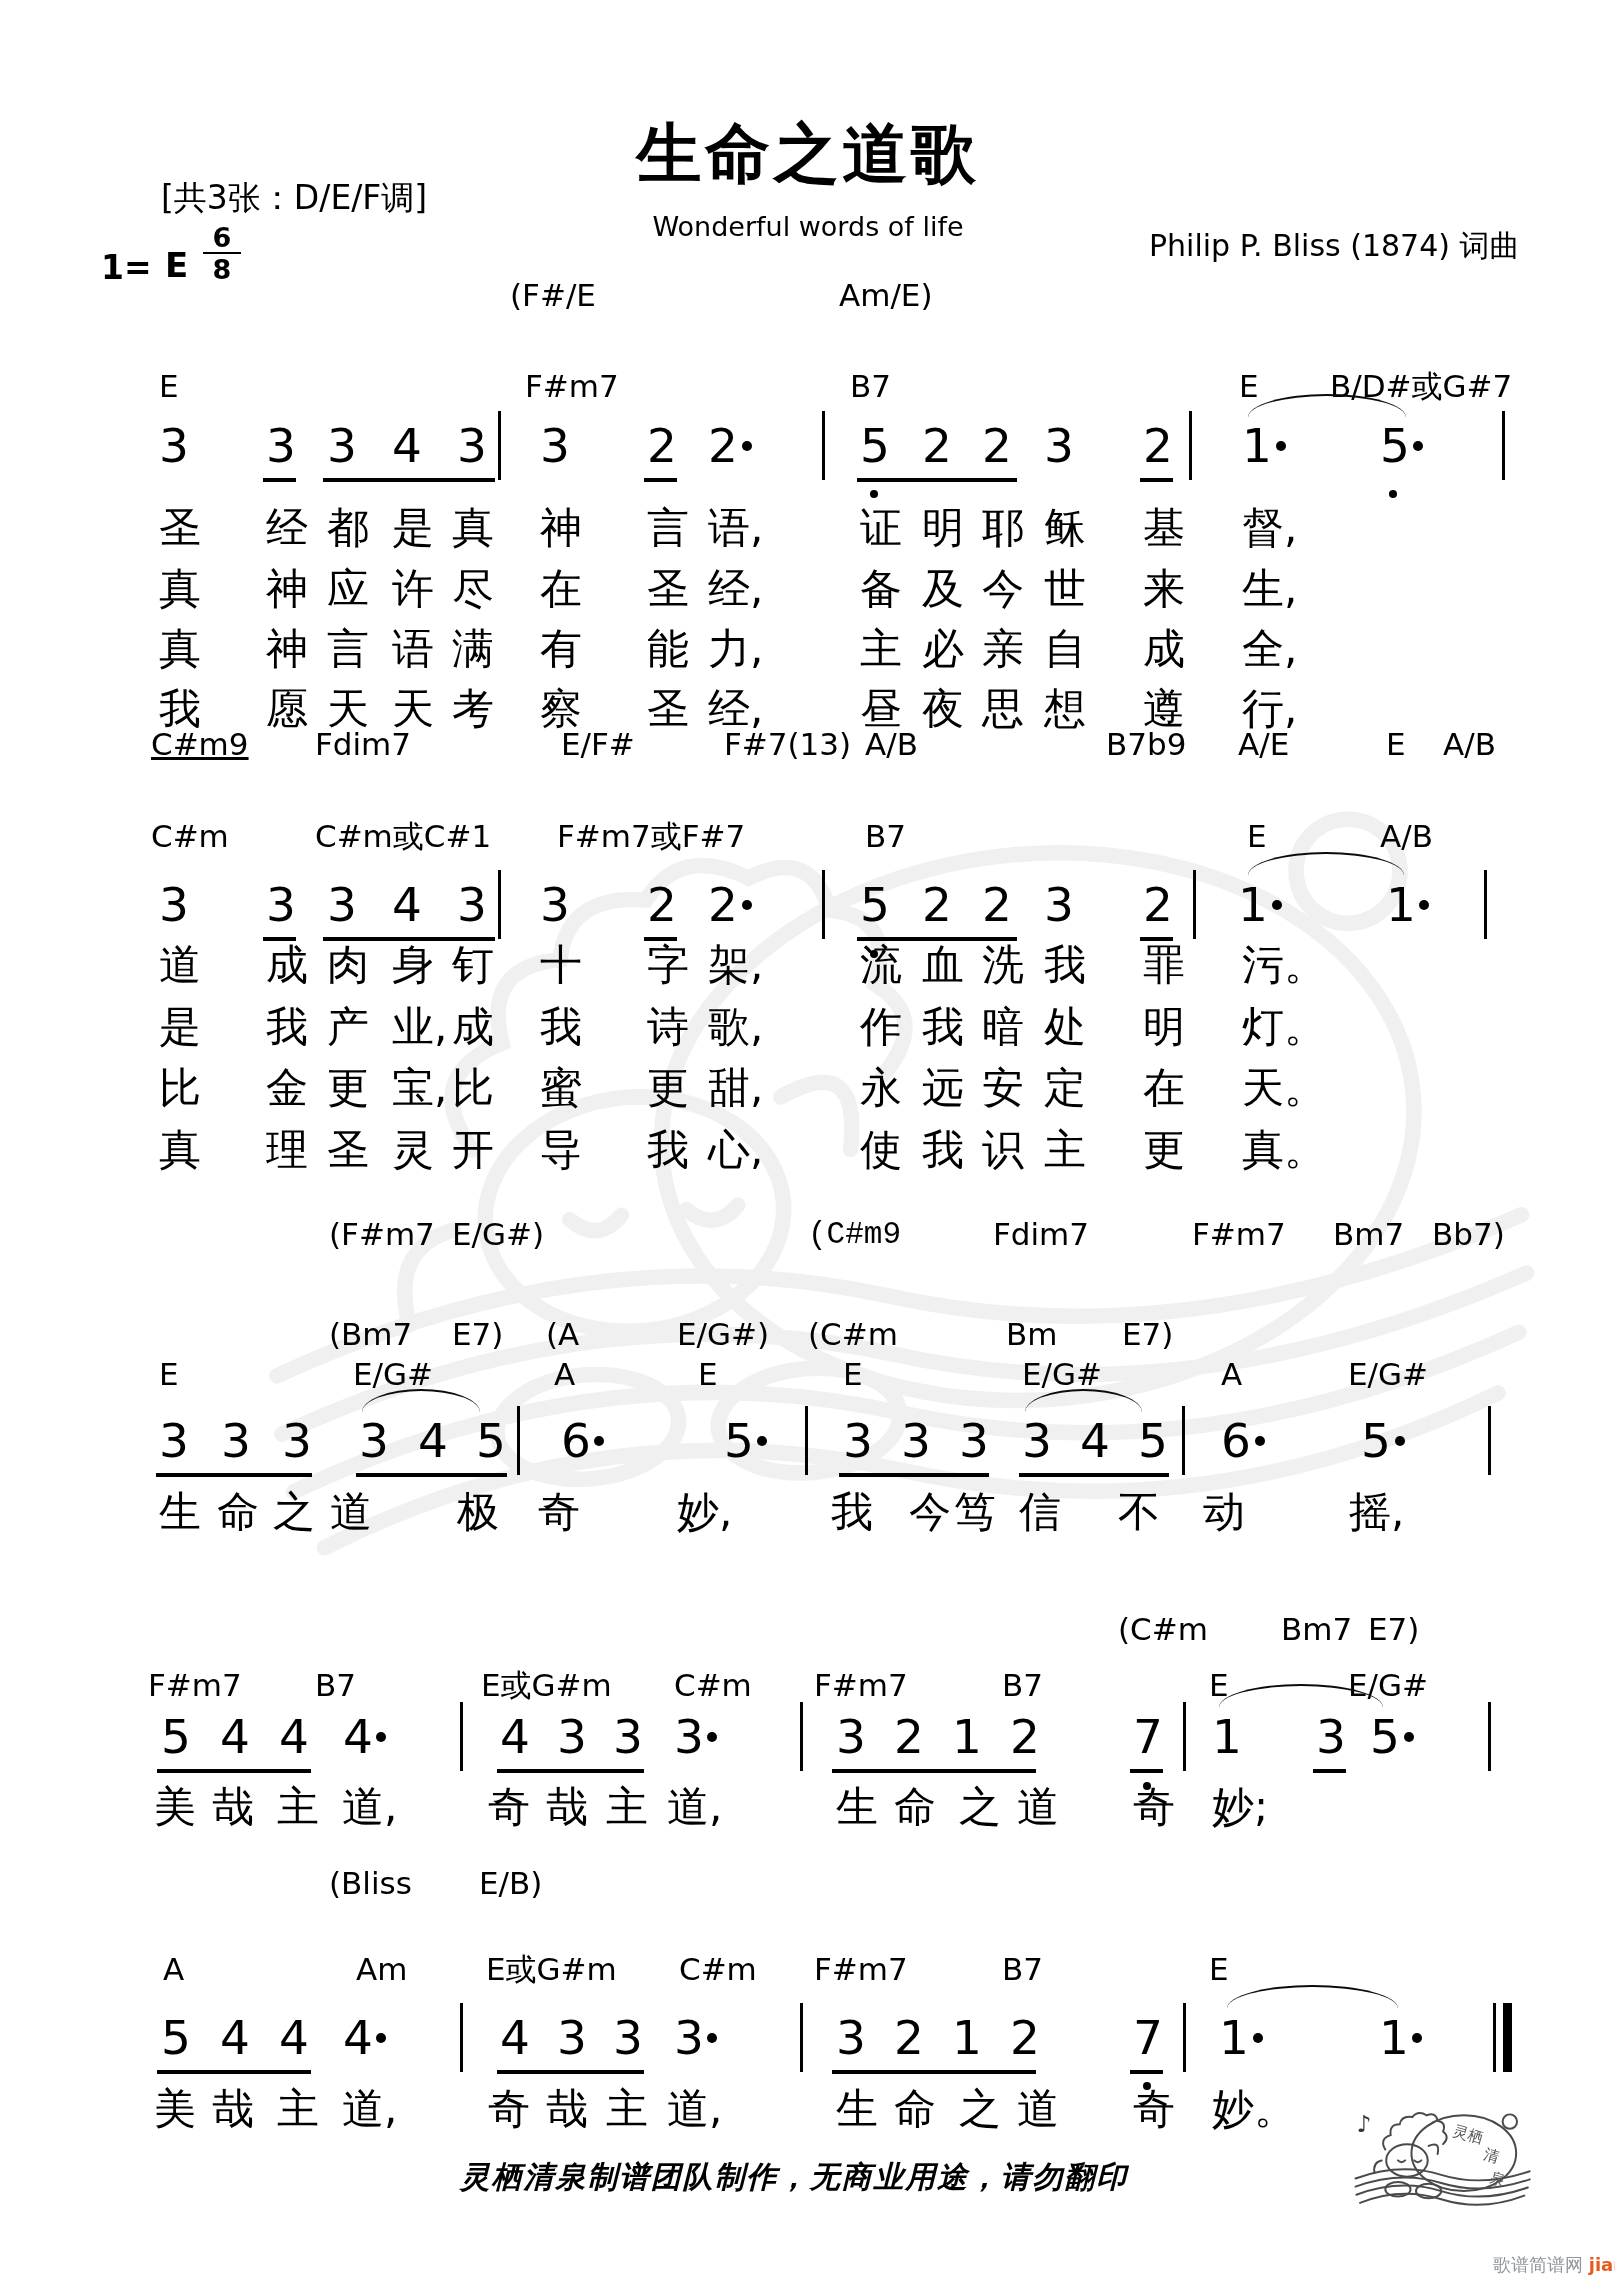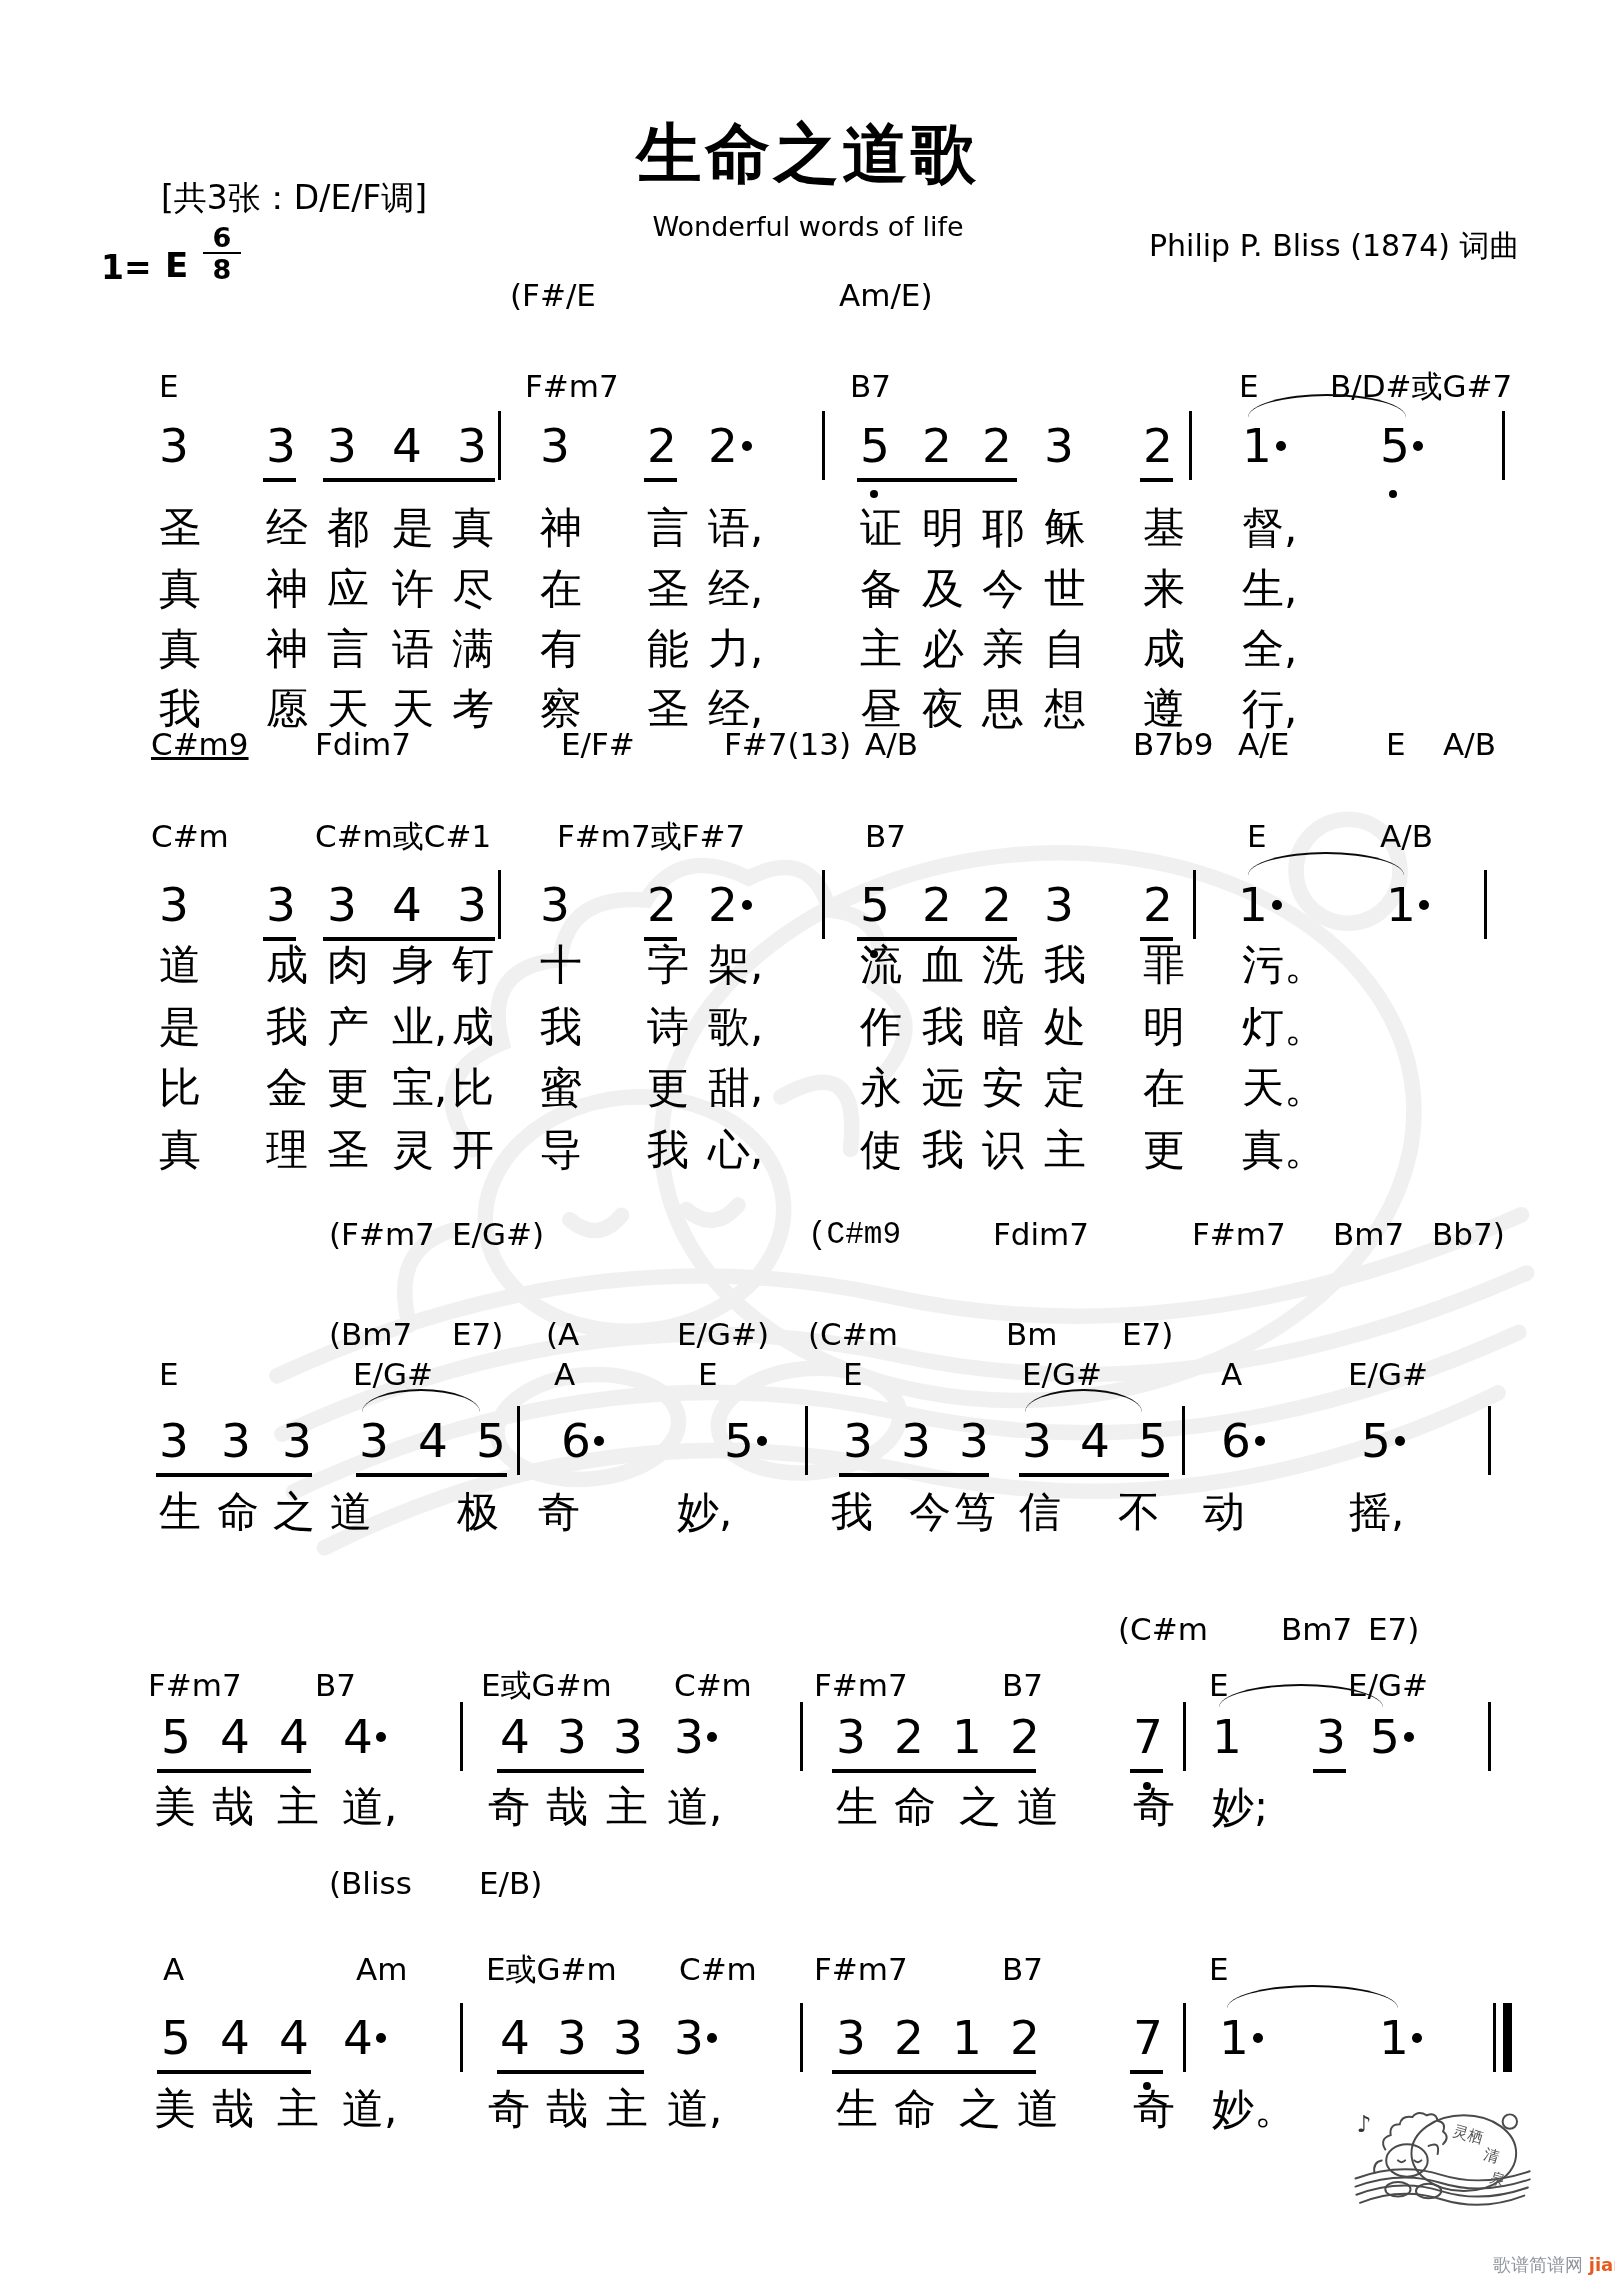"B7b9" div.ann { left: 1133px -> 1106px }
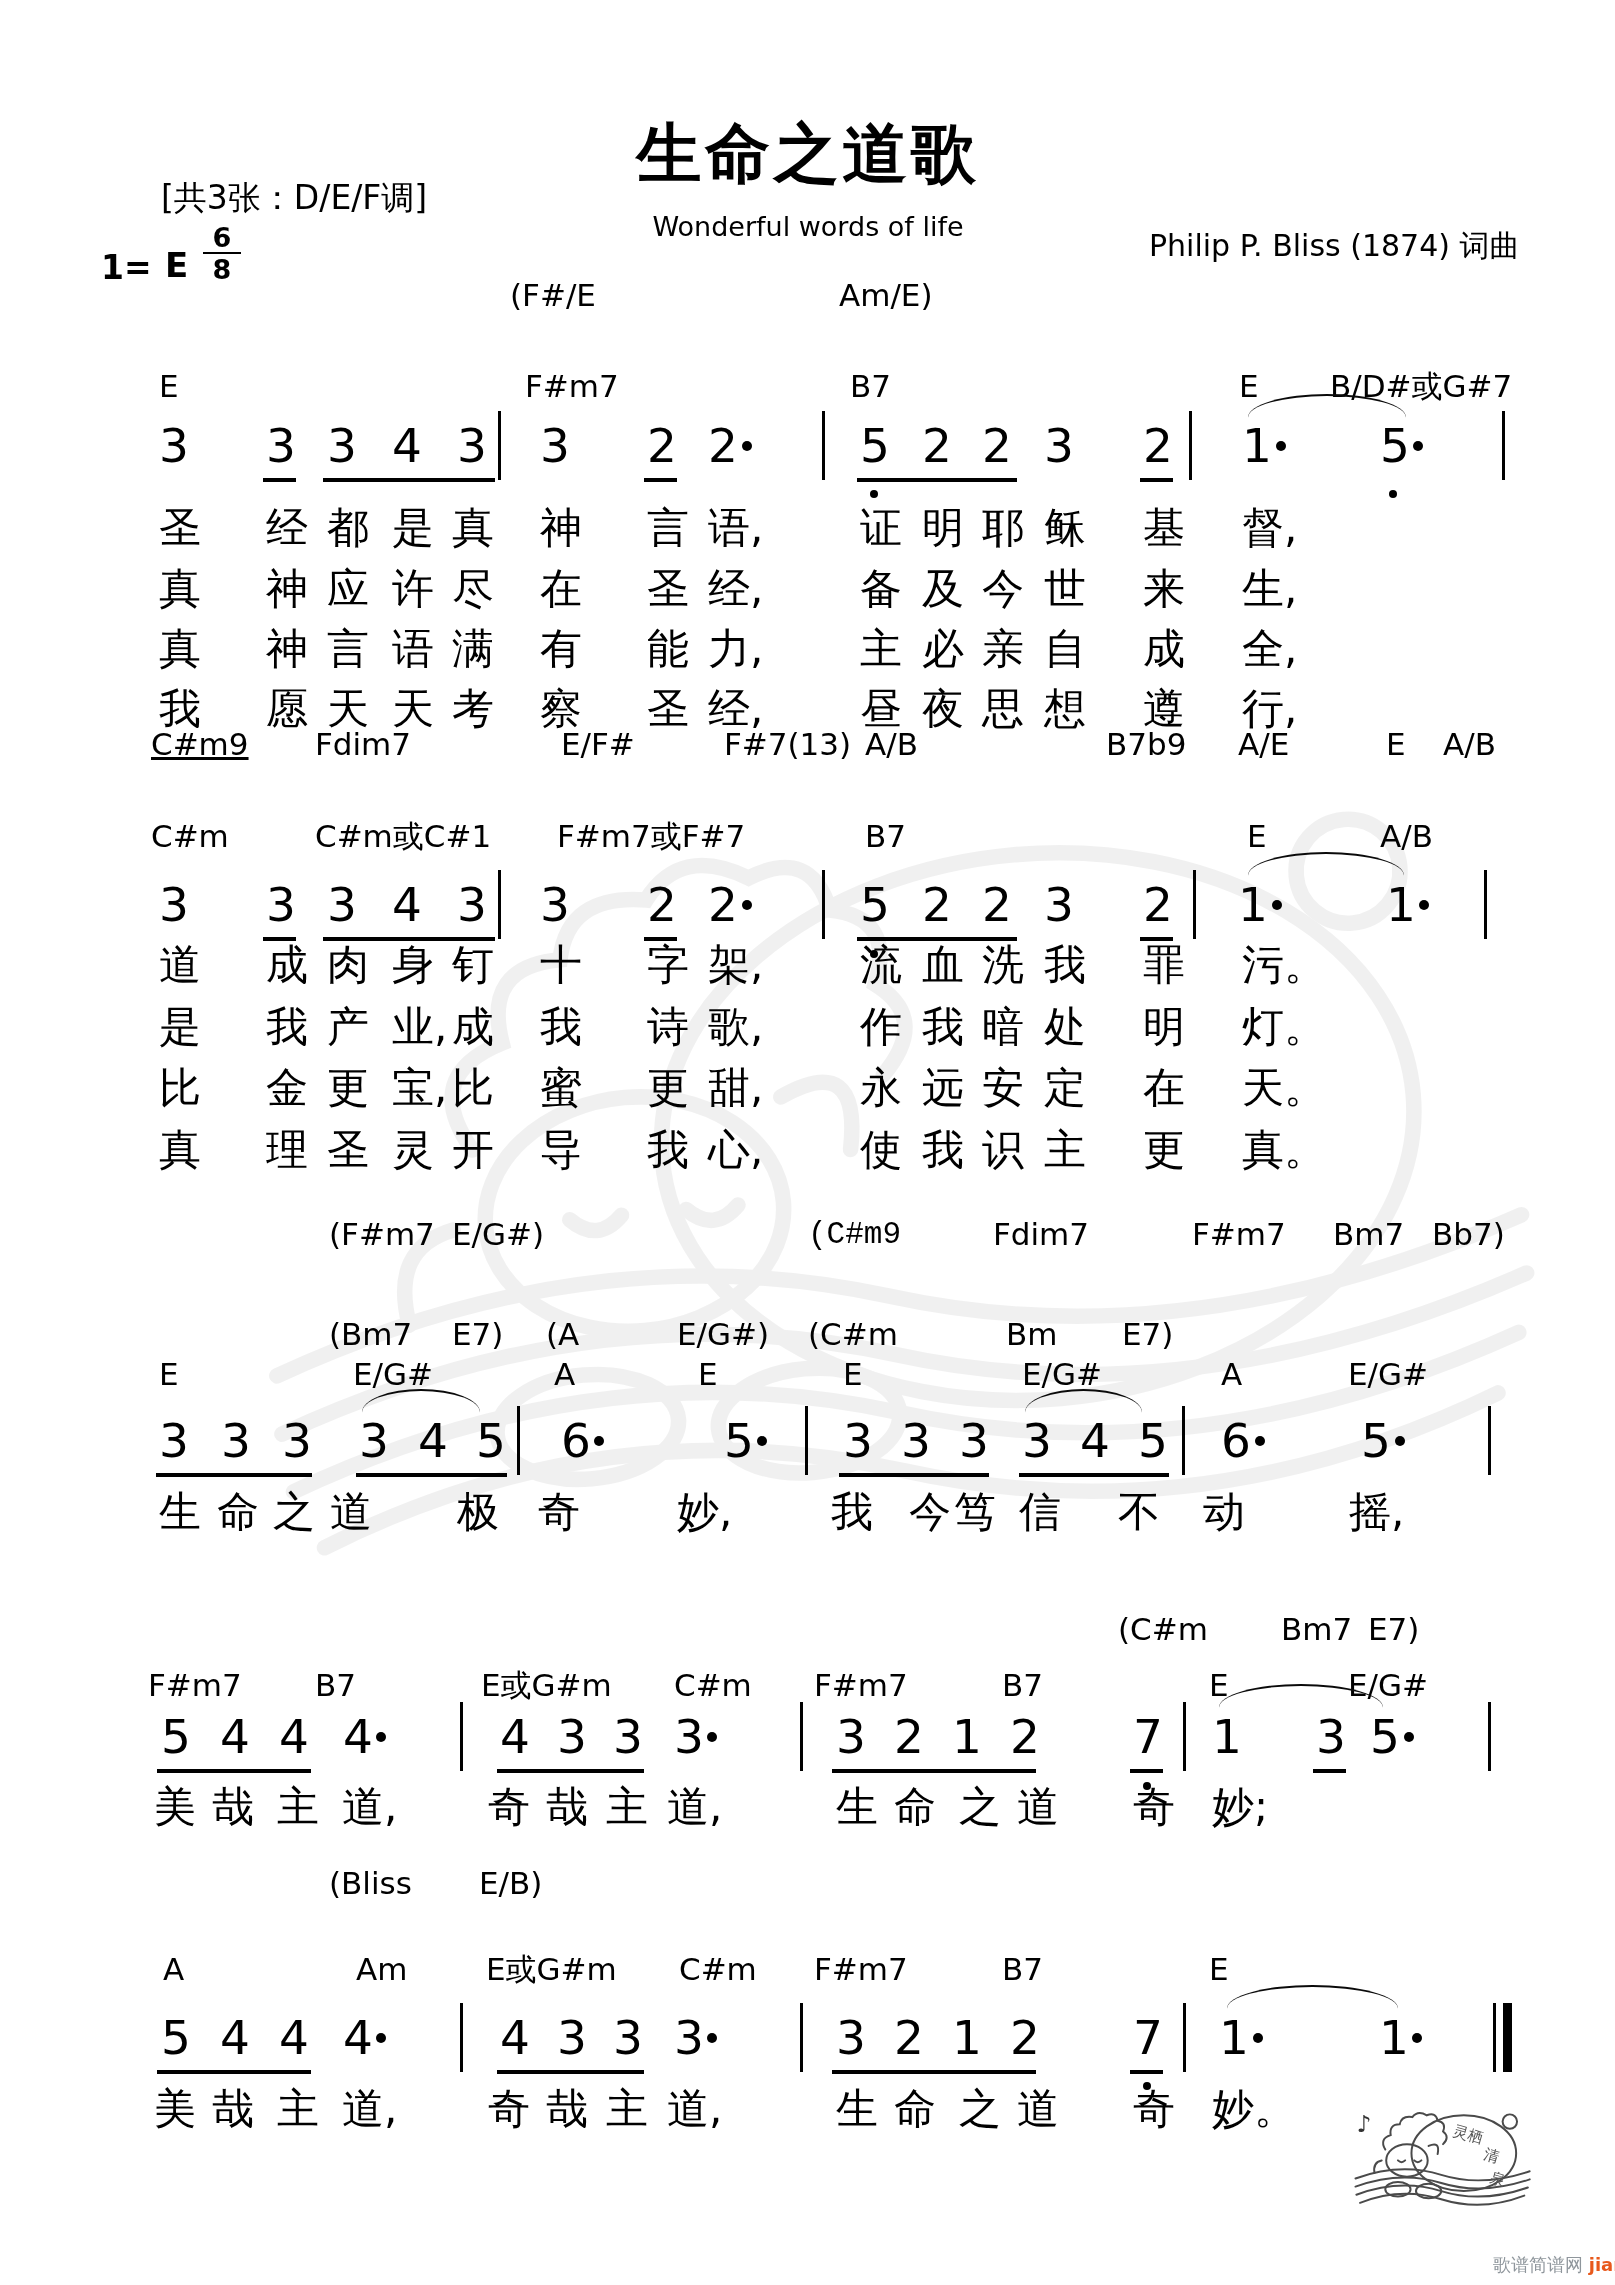"灵栖清泉制谱团队制作，无商业用途，请勿翻印" div.abs { html: none -> <div>灵栖清泉制谱团队制作，无商业用途，请勿翻印</div> }
